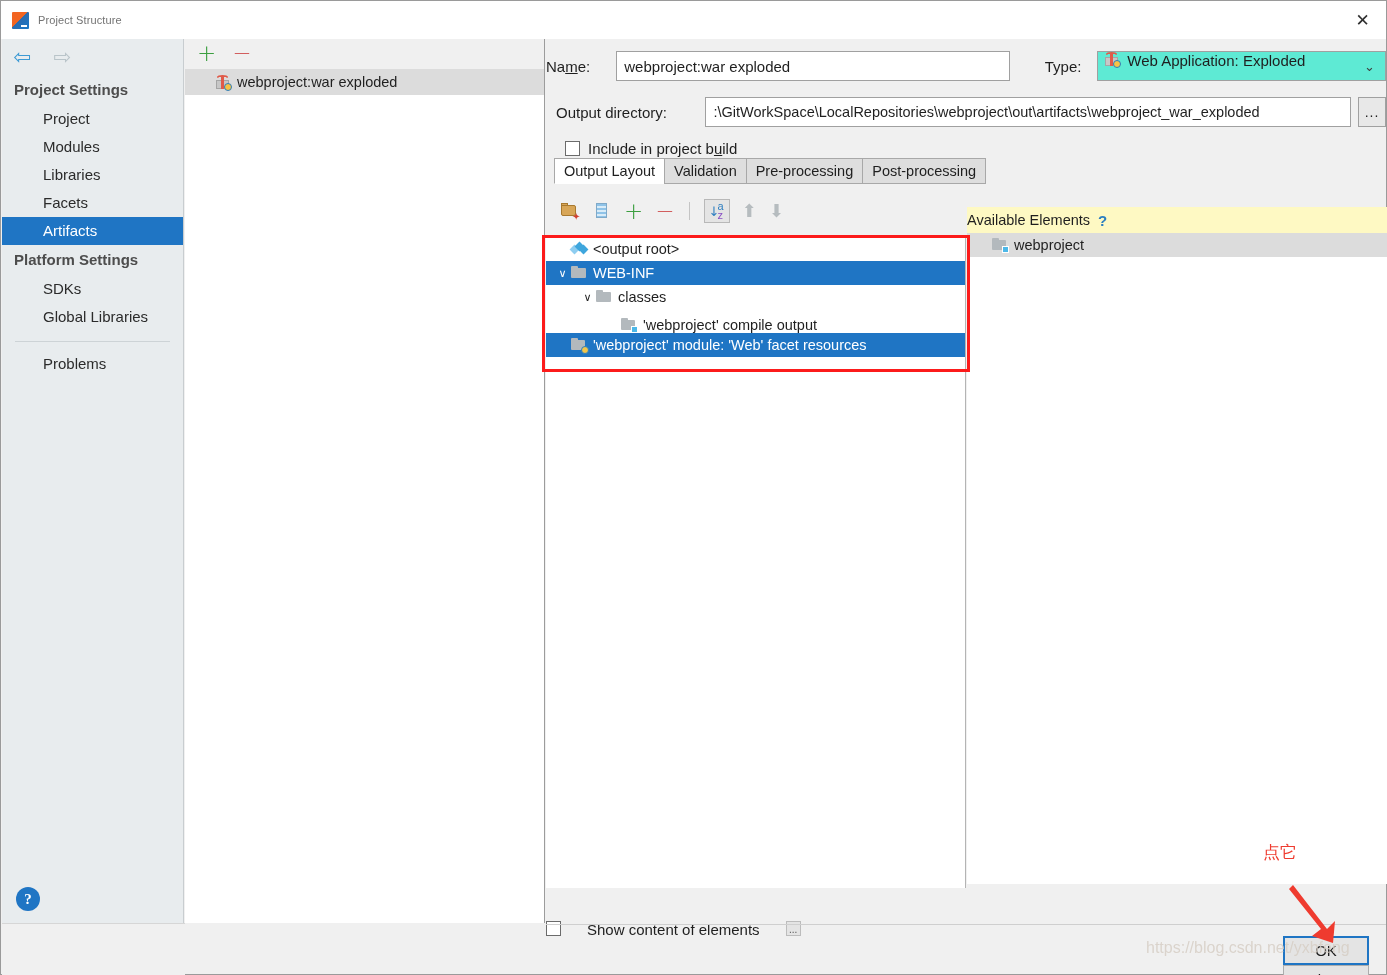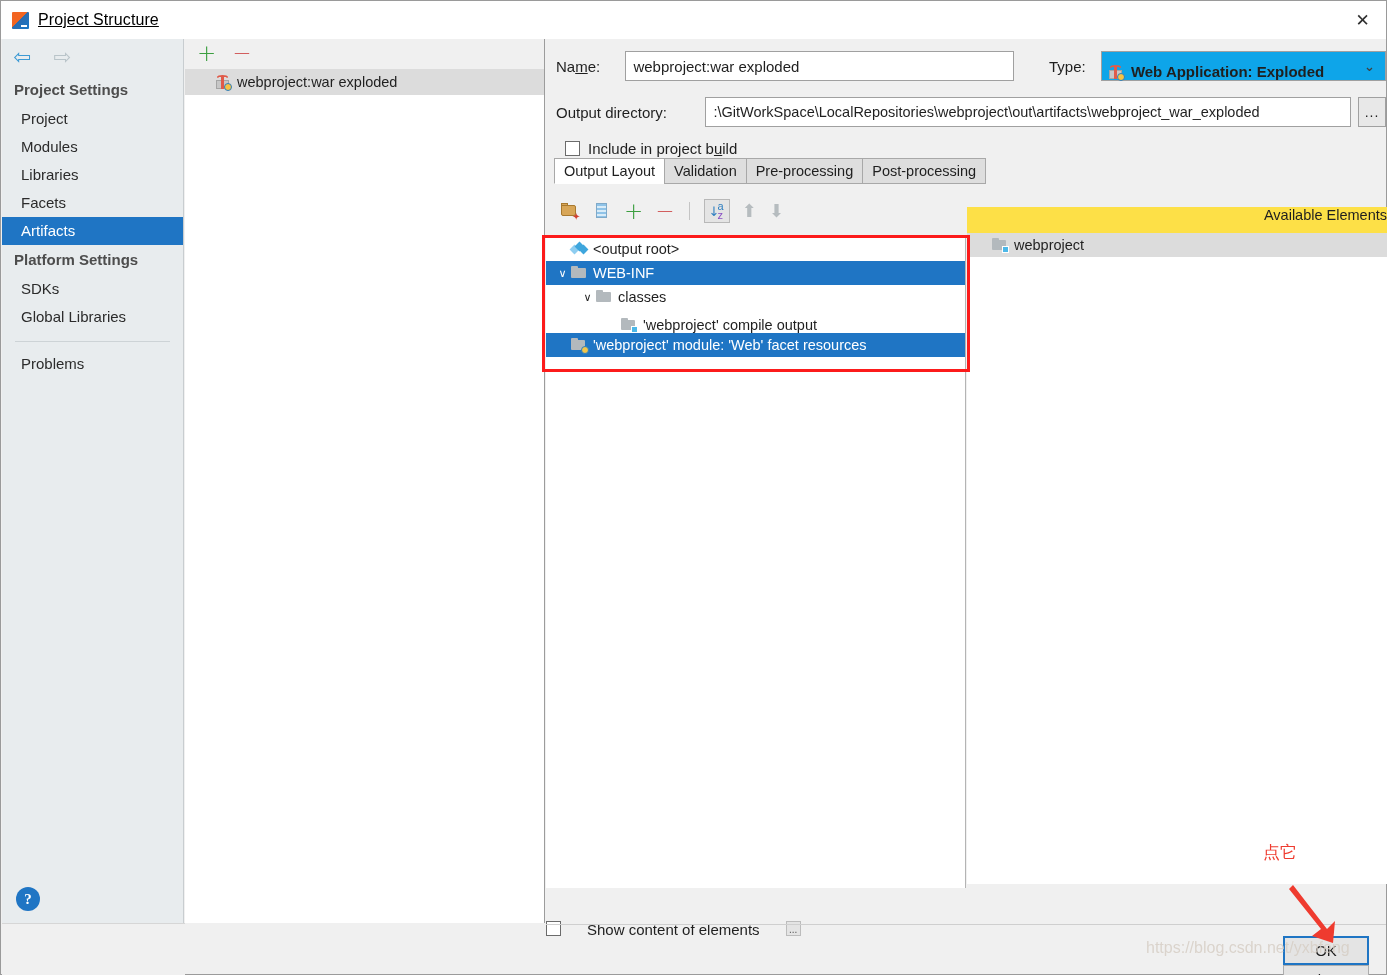"Project Structure" .titlebar-title { color: #000000 -> #737373; font-size: 16px -> 11px; text-decoration: underline -> none }
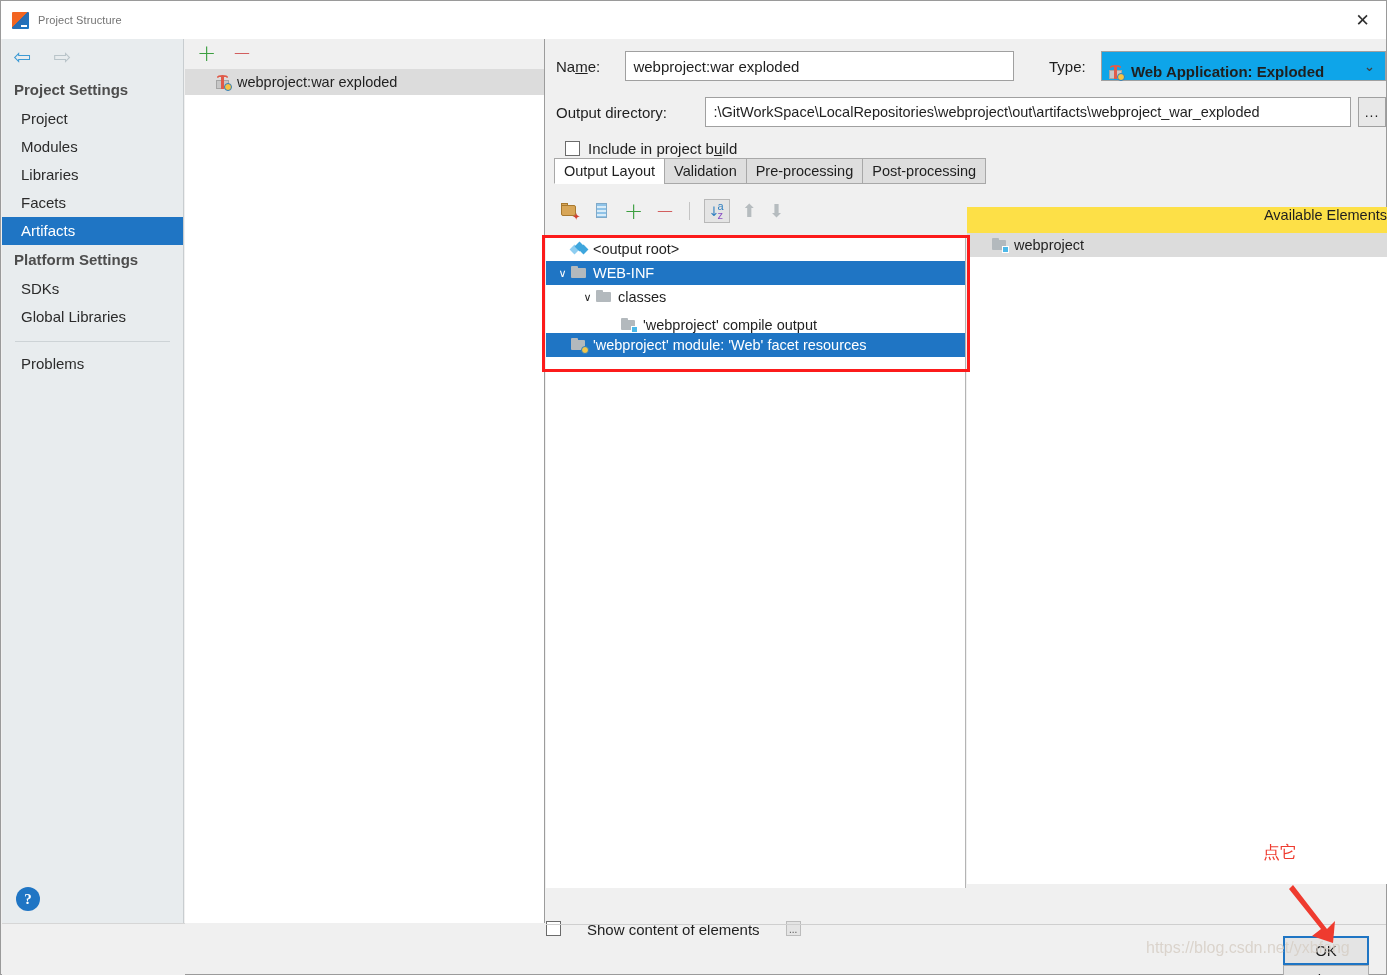"Name:" div.form-row { margin-left: 10px -> none }
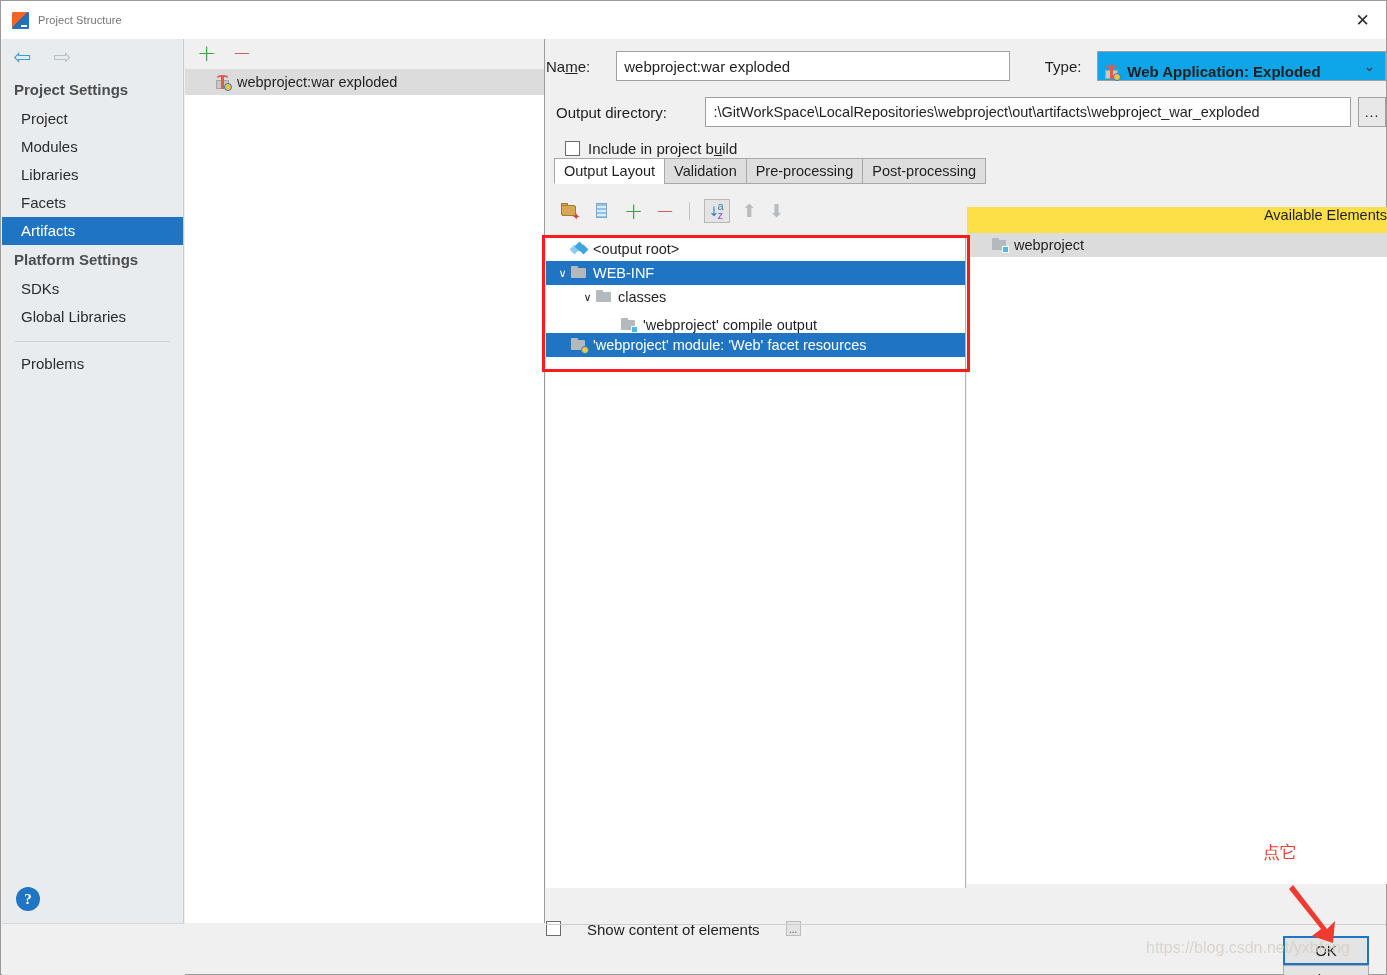"Web Application: Exploded" .combo { align-items: flex-end -> flex-start; background: #0ea5e9 -> #5eead4; font-weight: bold -> none }
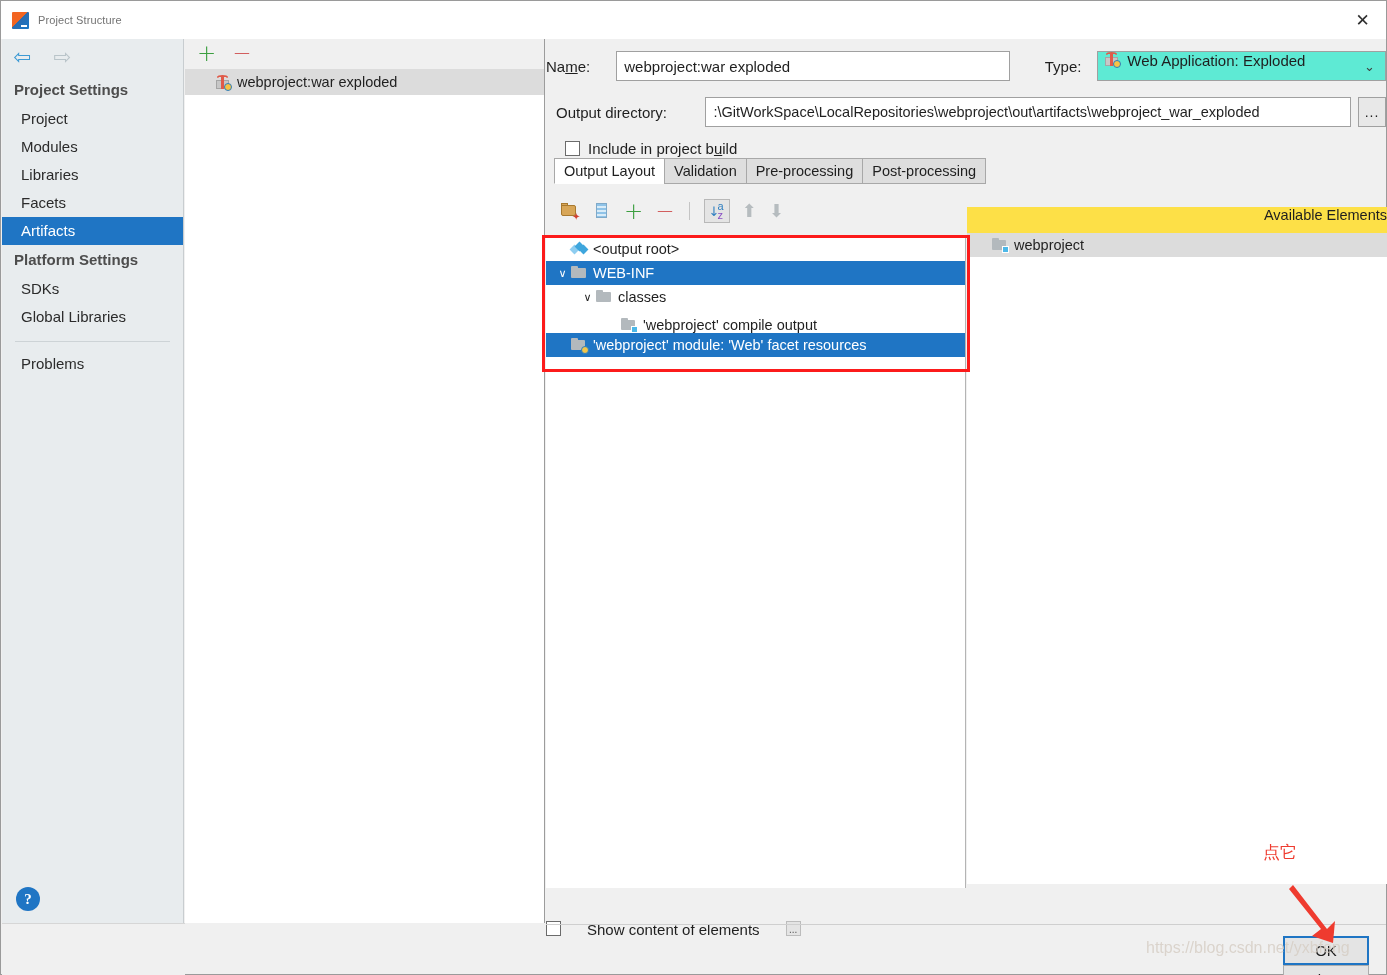"Project" .side-item { padding: 3px 0 3px 19px -> 3px 0 3px 41px }
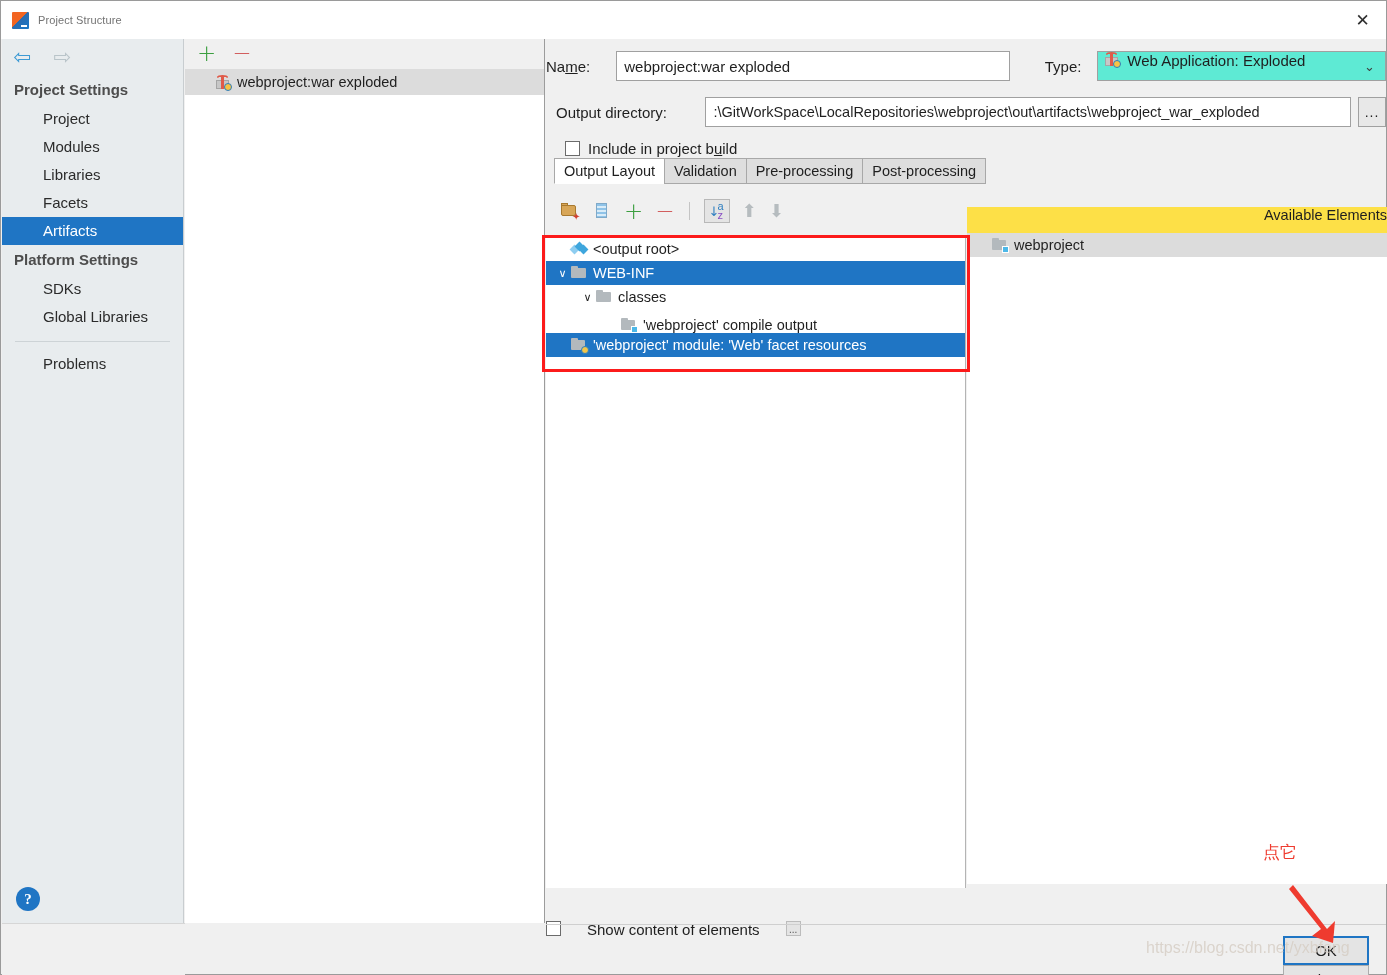"Available Elements" .avail-header { align-items: flex-end -> center; background: #fde047 -> #fef9c3; flex-direction: column -> none }
